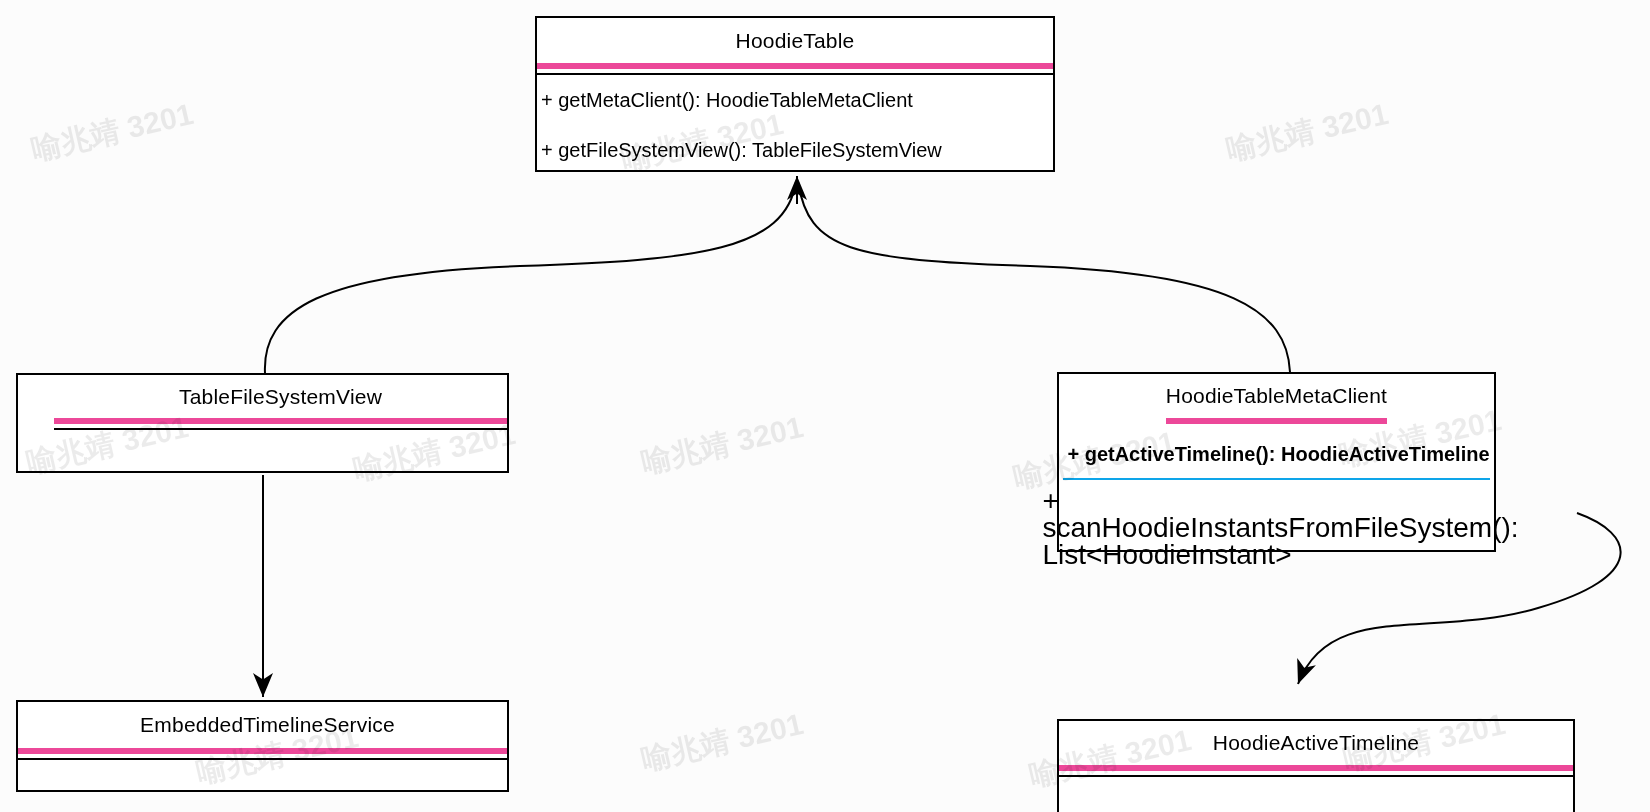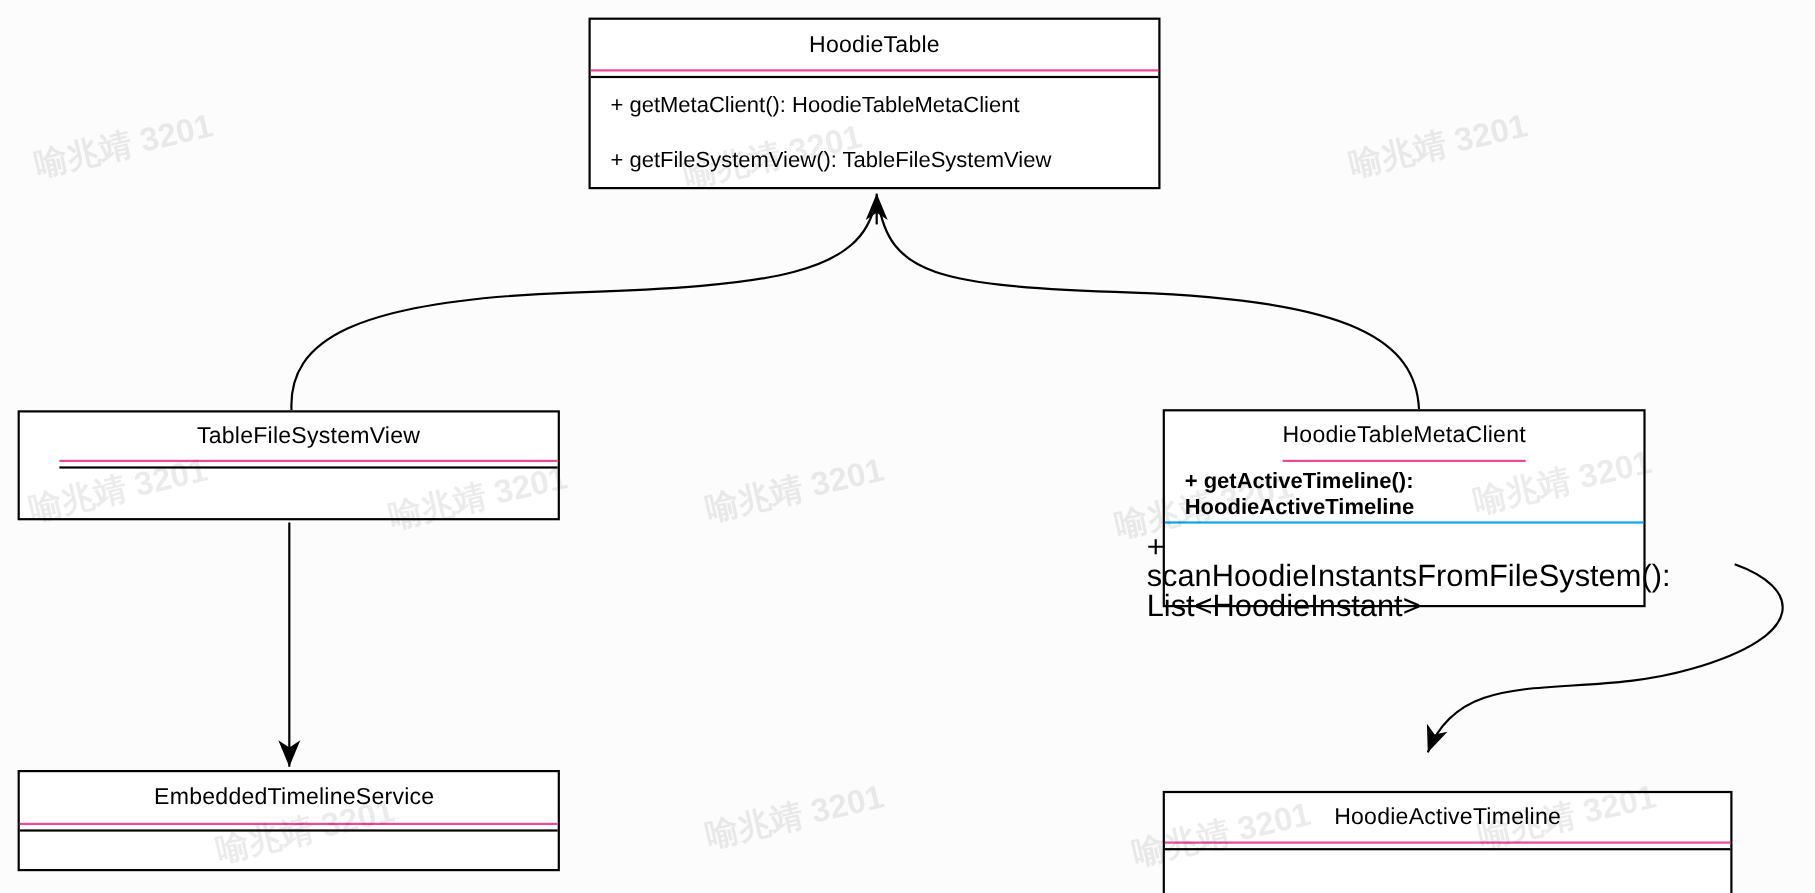"HoodieTable" .class-title { border-bottom: 2px solid #ec4899 -> 6px solid #ec4899 }
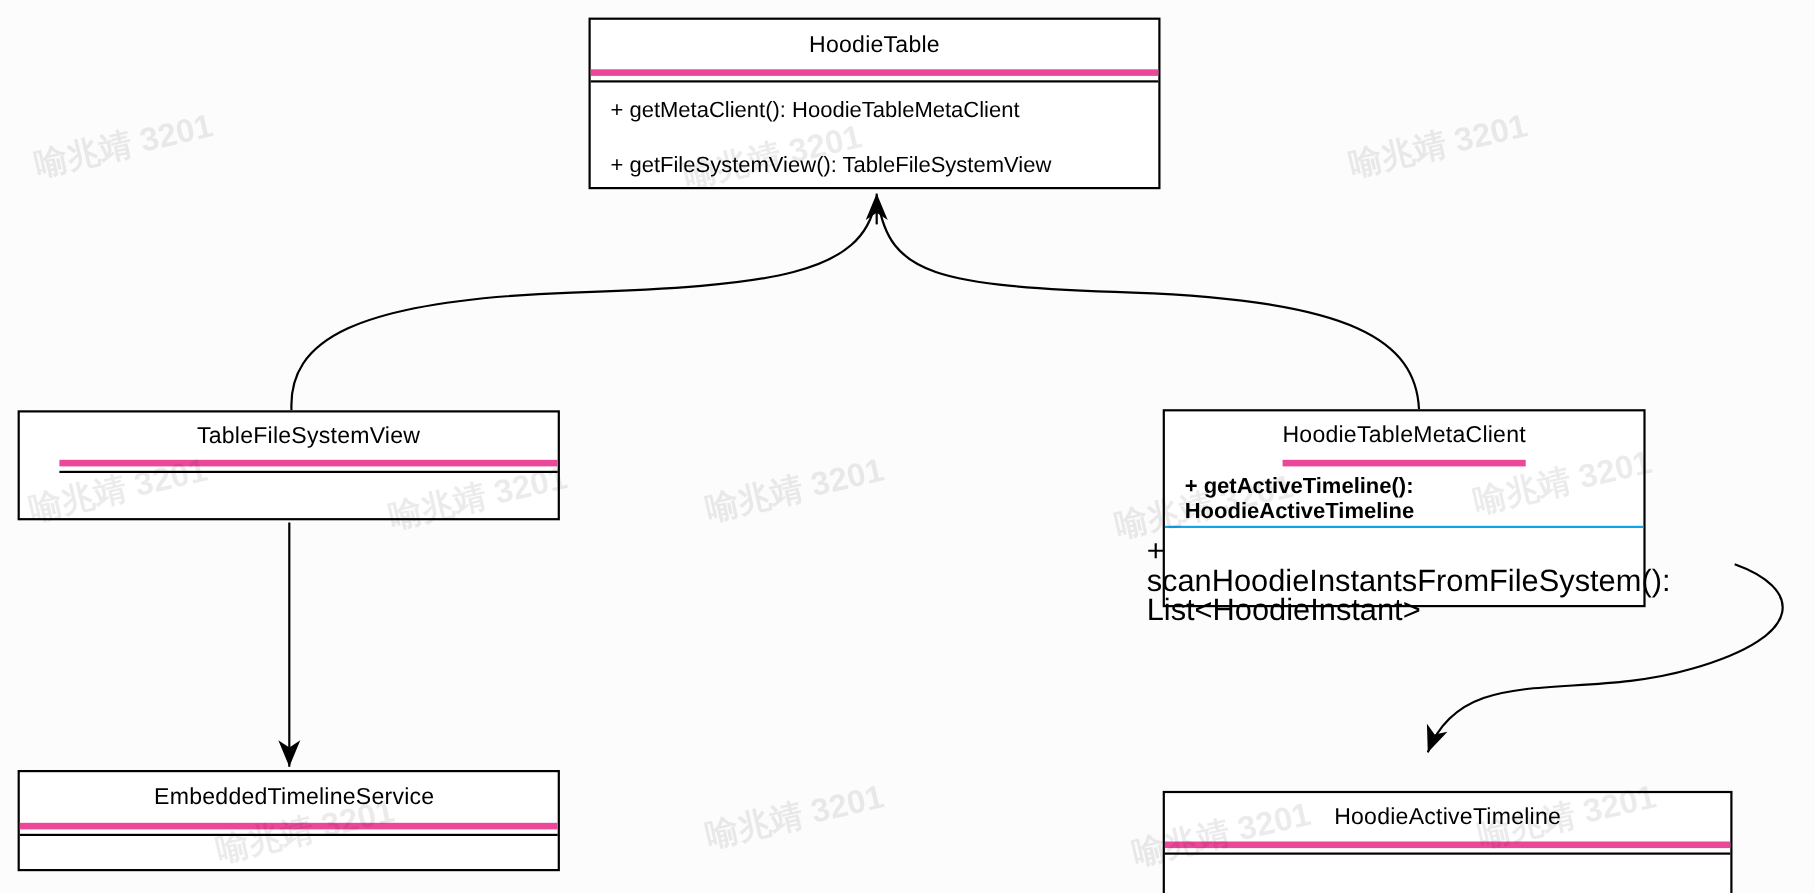"+ getMetaClient(): HoodieTableMetaClient" .method-row { padding-left: 18px -> 4px }
